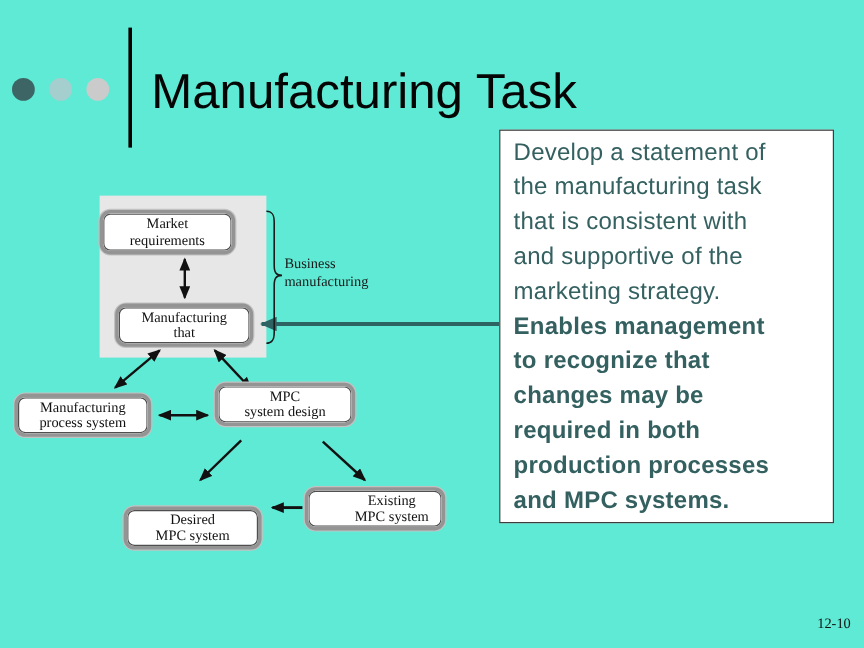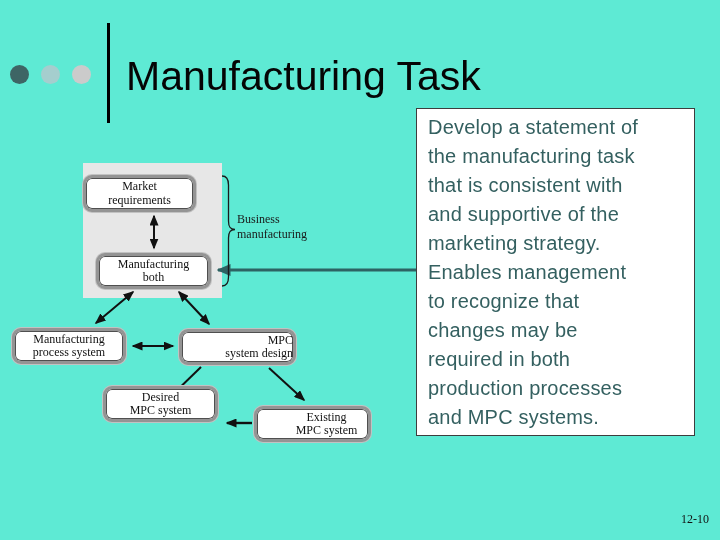"both" span { text: both -> that }
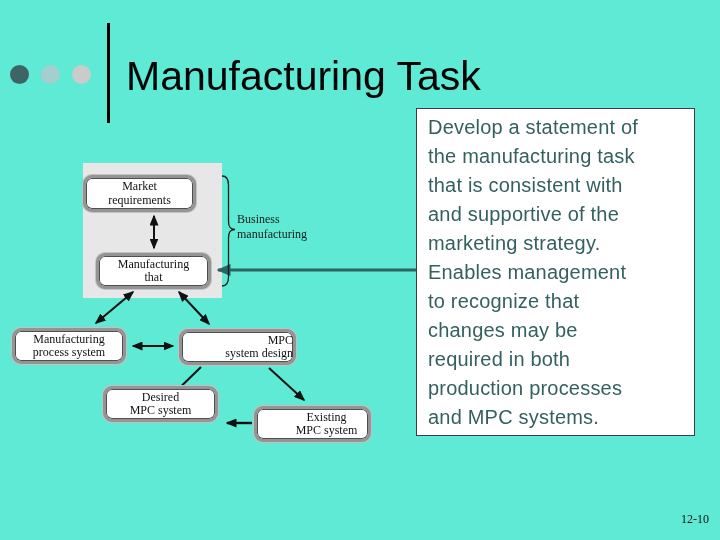"Enables management" .note-text.bold { font-weight: 400 -> 700 }
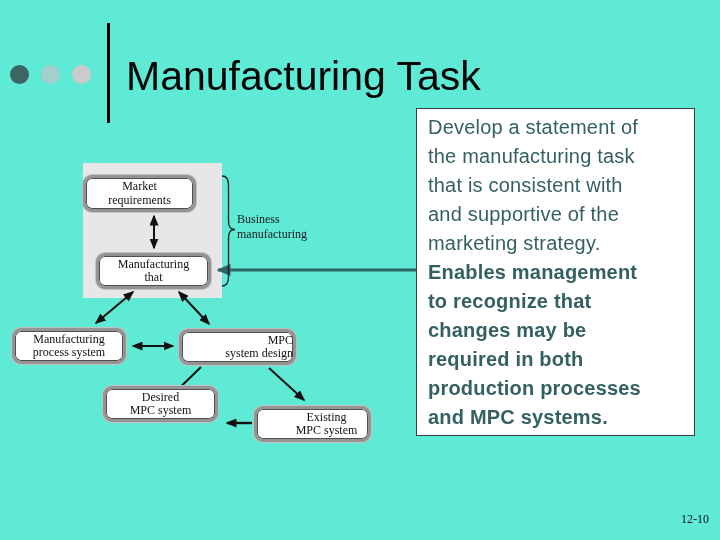"MPC" .node-mpcsd { align-items: flex-end -> none; top: 329px -> 319px }
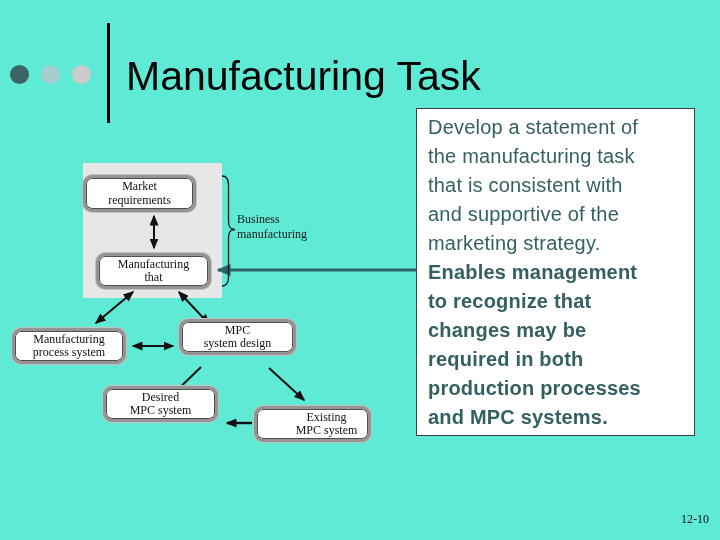"Desired" .node-desired { top: 386px -> 422px }
